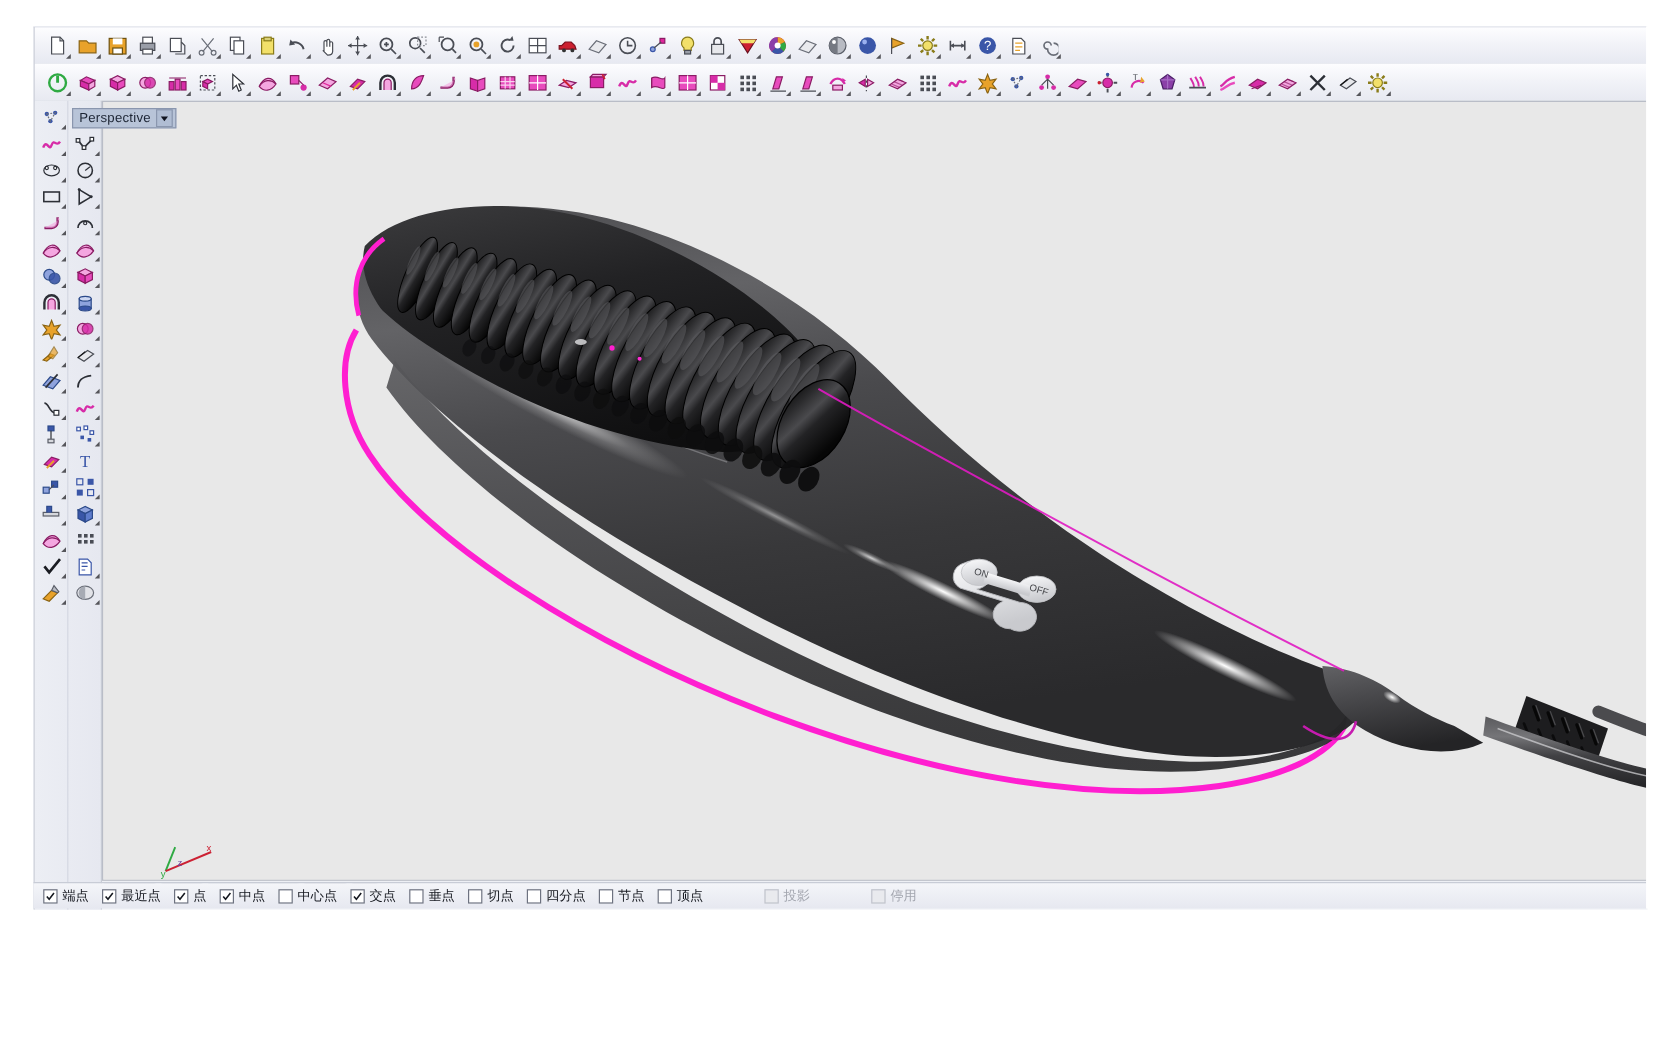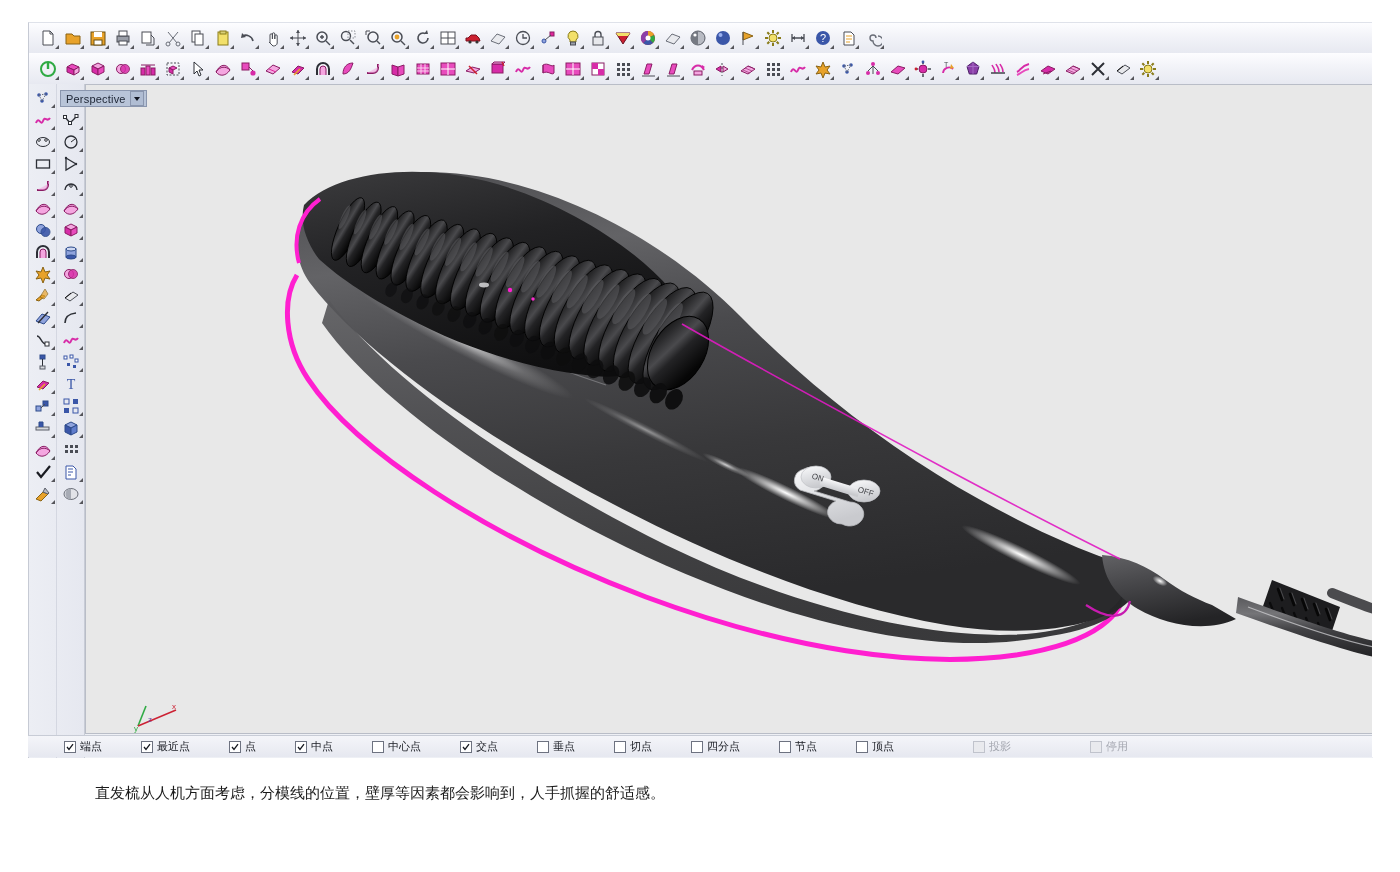"端点" .osnap-item { margin-left: 28px -> none }
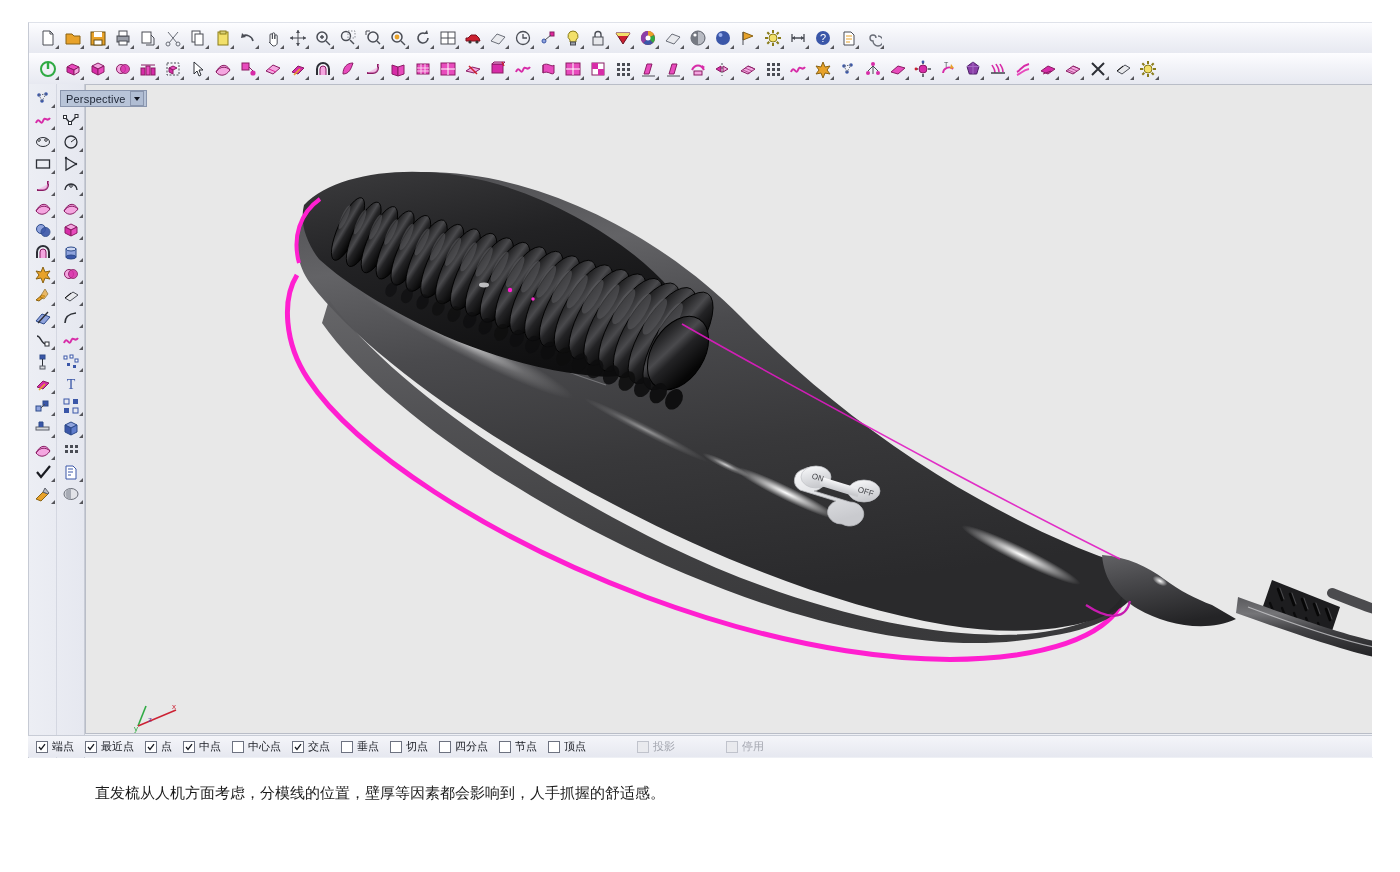"直发梳从人机方面考虑，分模线的位置，壁厚等因素都会影响到，人手抓握的舒适感。" div.caption { html: <div>直发梳从人机方面考虑，分模线的位置，壁厚等因素都会影响到，人手抓握的舒适感。</div> -> none }
